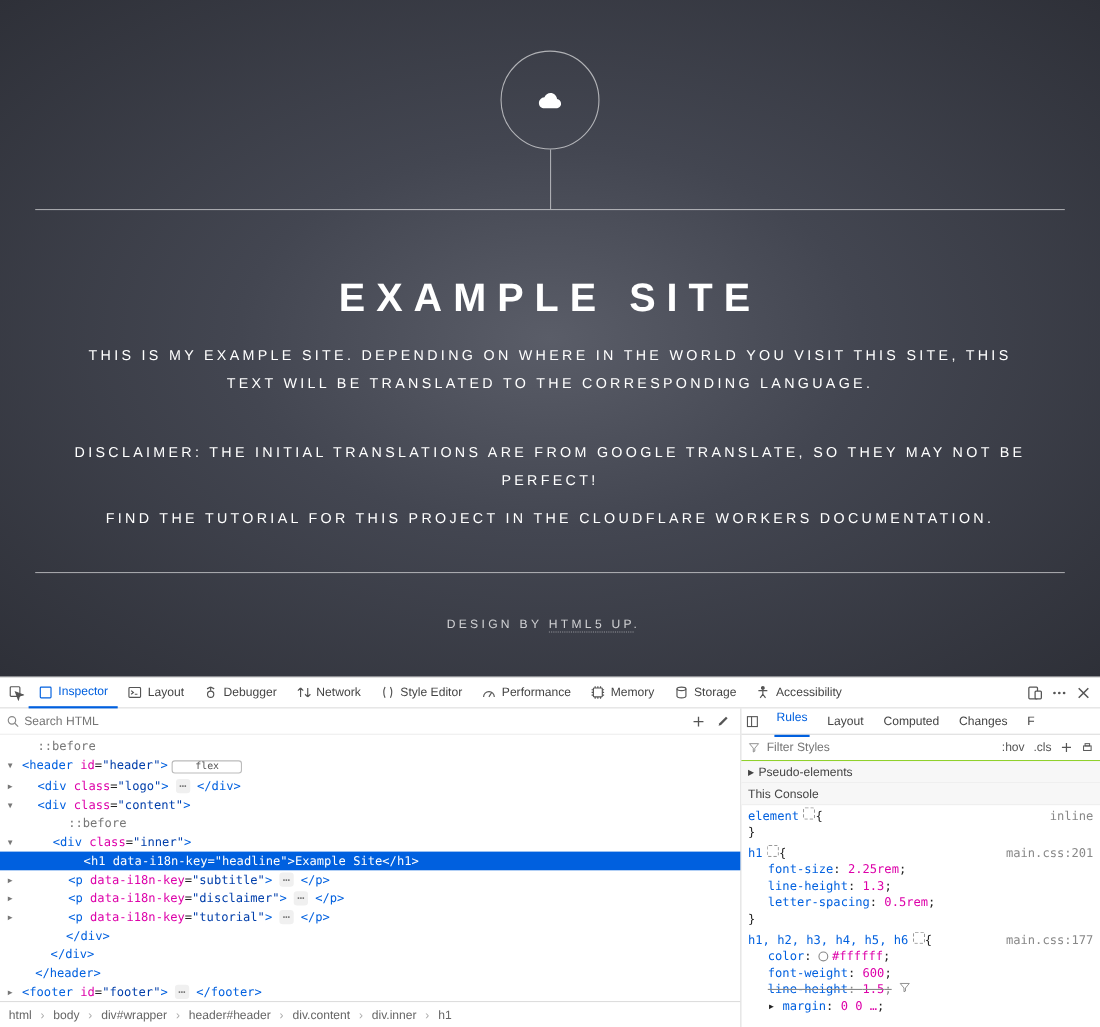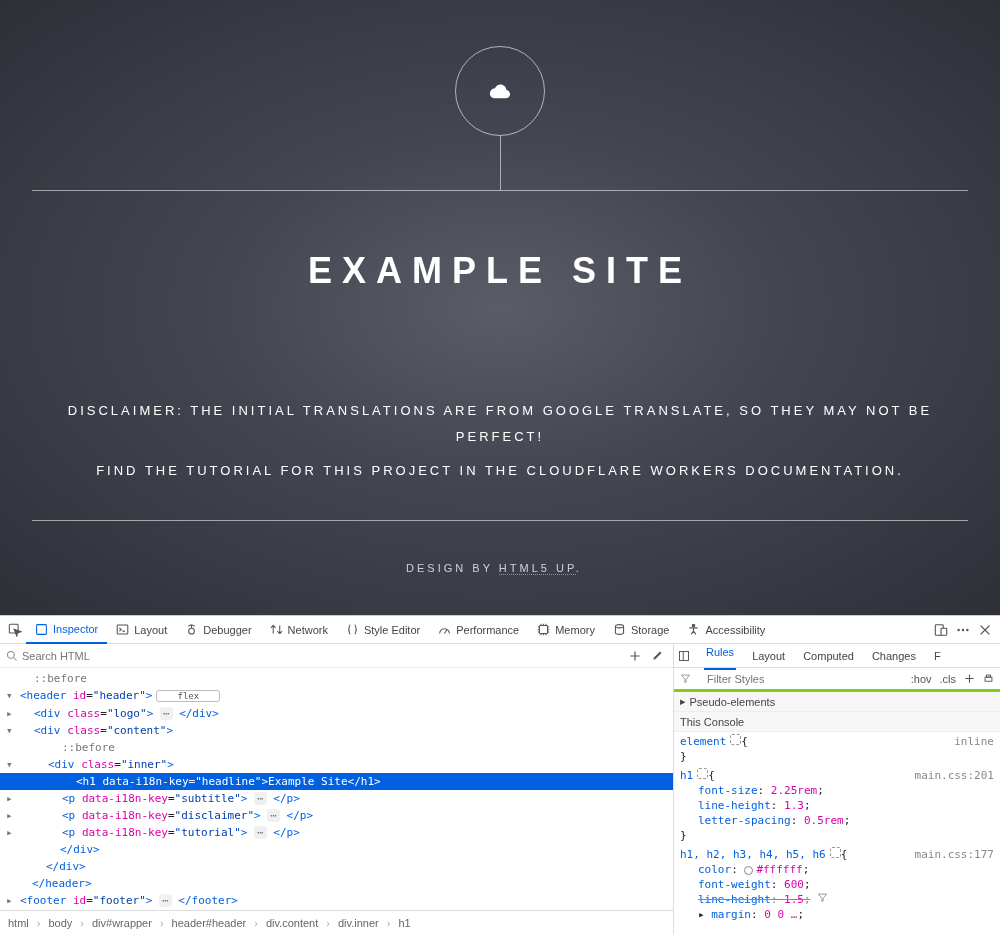"THIS IS MY EXAMPLE SITE." p.subtitle { html: none -> <p>THIS IS MY EXAMPLE SITE. DEPENDING ON WHERE IN THE WORLD YOU VISIT THIS SITE, THIS TEXT WILL BE TRANSLATED TO THE CORRESPONDING LANGUAGE.</p> }
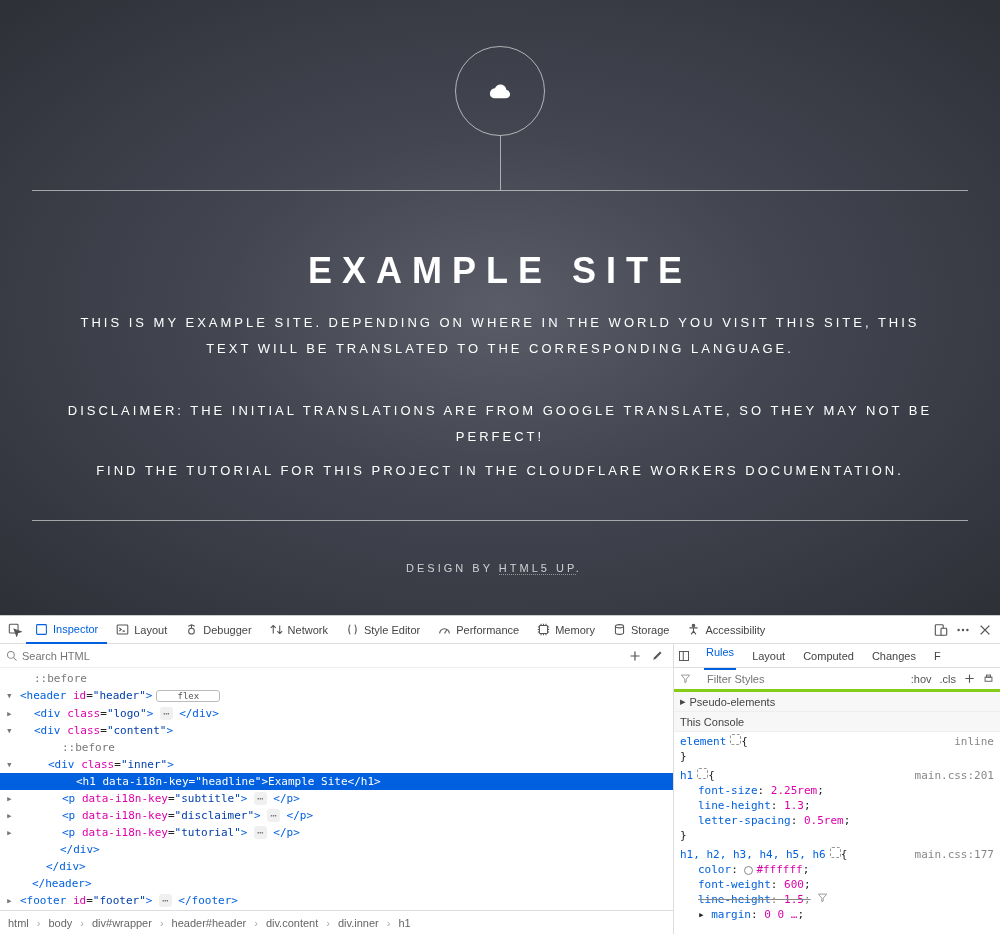"Filter Styles" .dt-rules-filter { border-bottom: 3px solid #84cc16 -> 1px solid #84cc16; gap: 16px -> 6px }
